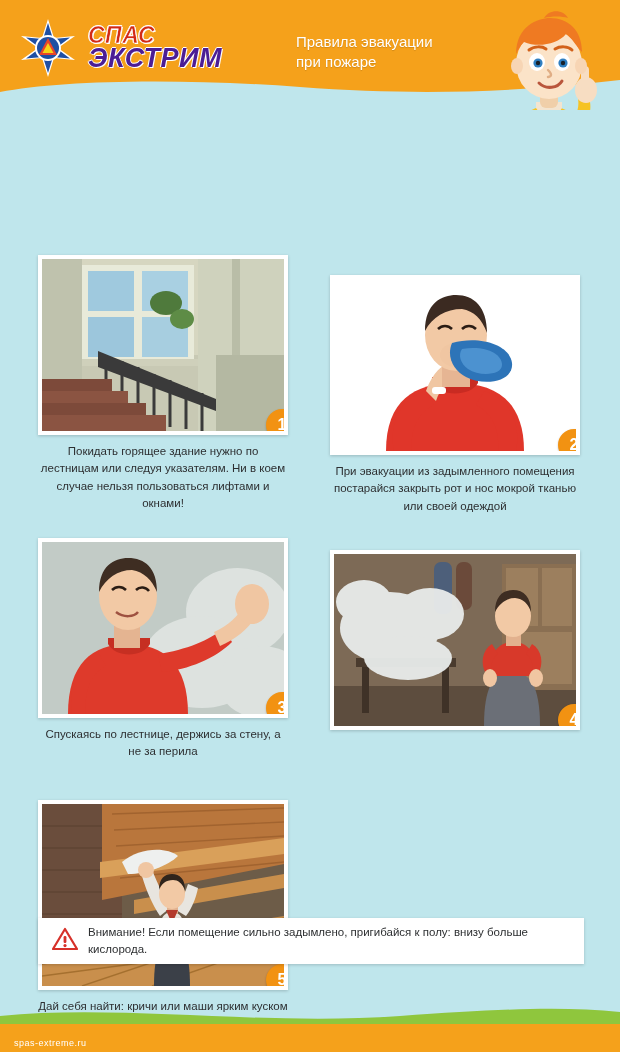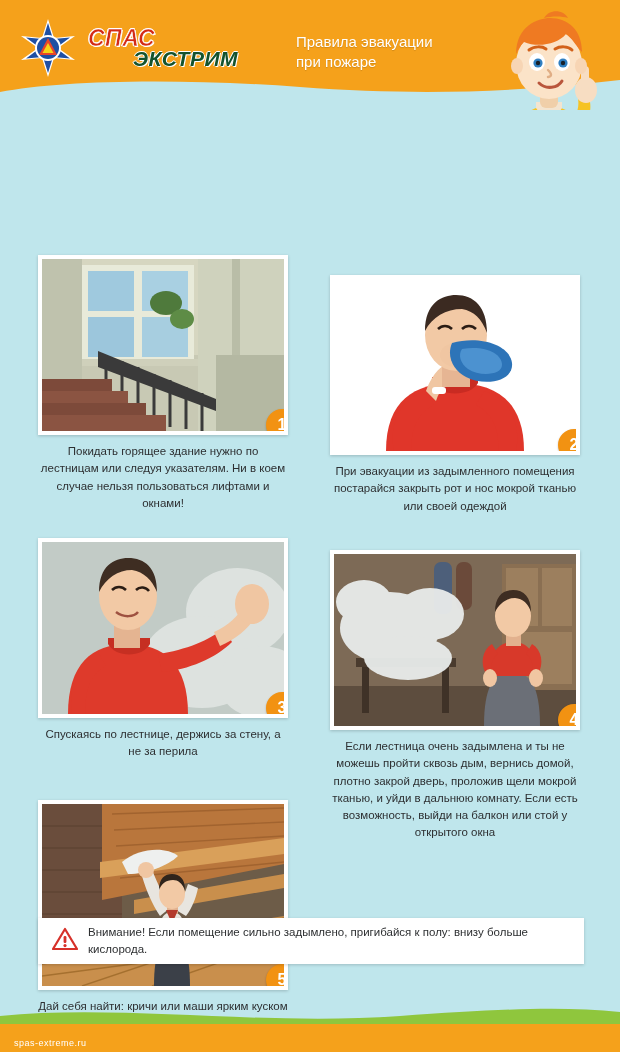"ЭКСТРИМ" .logo-line2 { color: #14532d -> #4c1d95; font-size: 21px -> 27px; margin-left: 45px -> none }
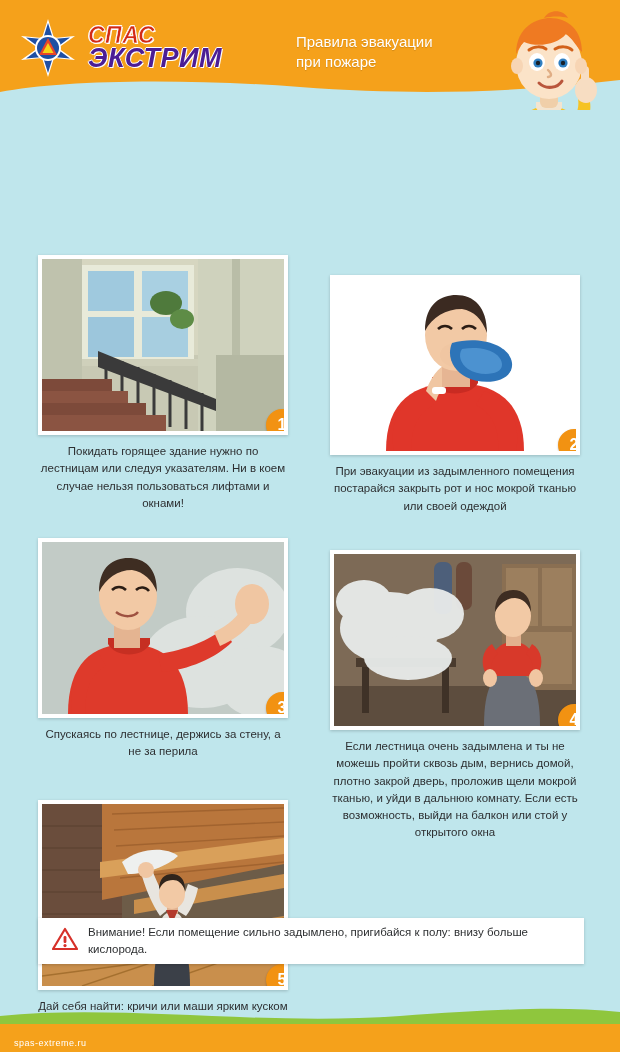"Если лестница очень задымлена и" div.caption { html: <div>Если лестница очень задымлена и ты не можешь пройти сквозь дым, вернись домой, плотно закрой дверь, проложив щели мокрой тканью, и уйди в дальнюю комнату. Если есть возможность, выйди на балкон или стой у открытого окна</div> -> none }
